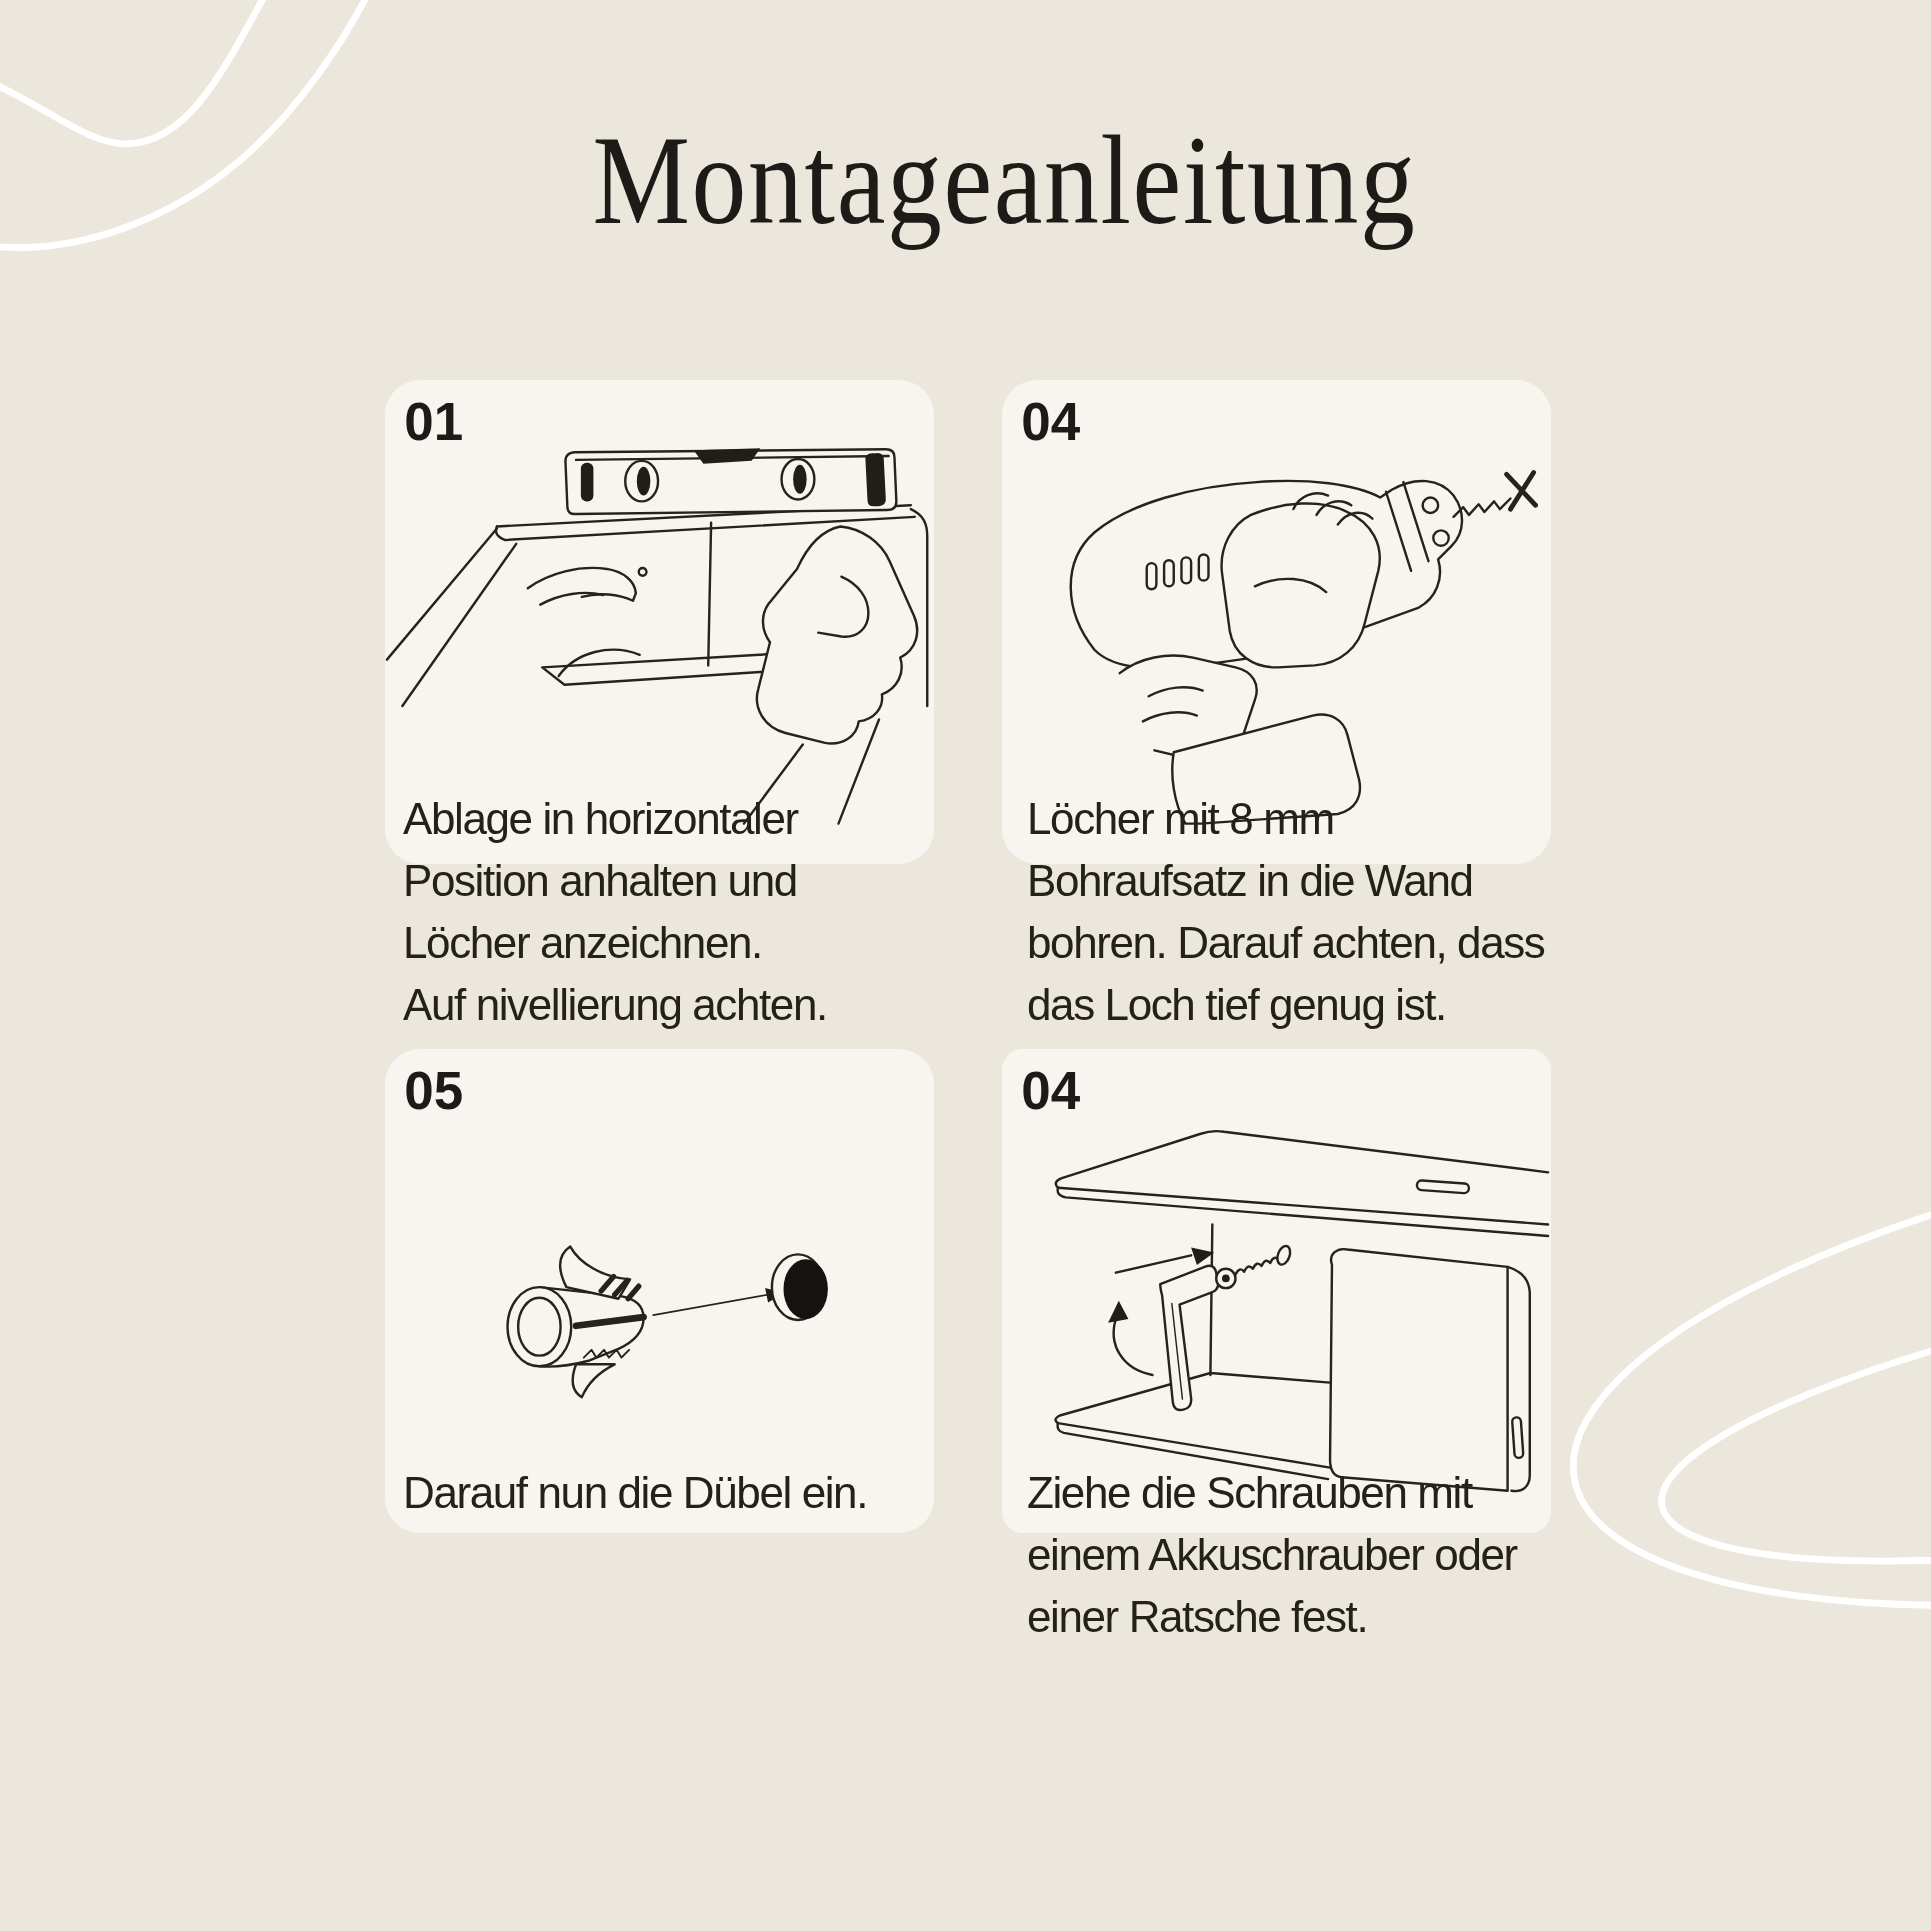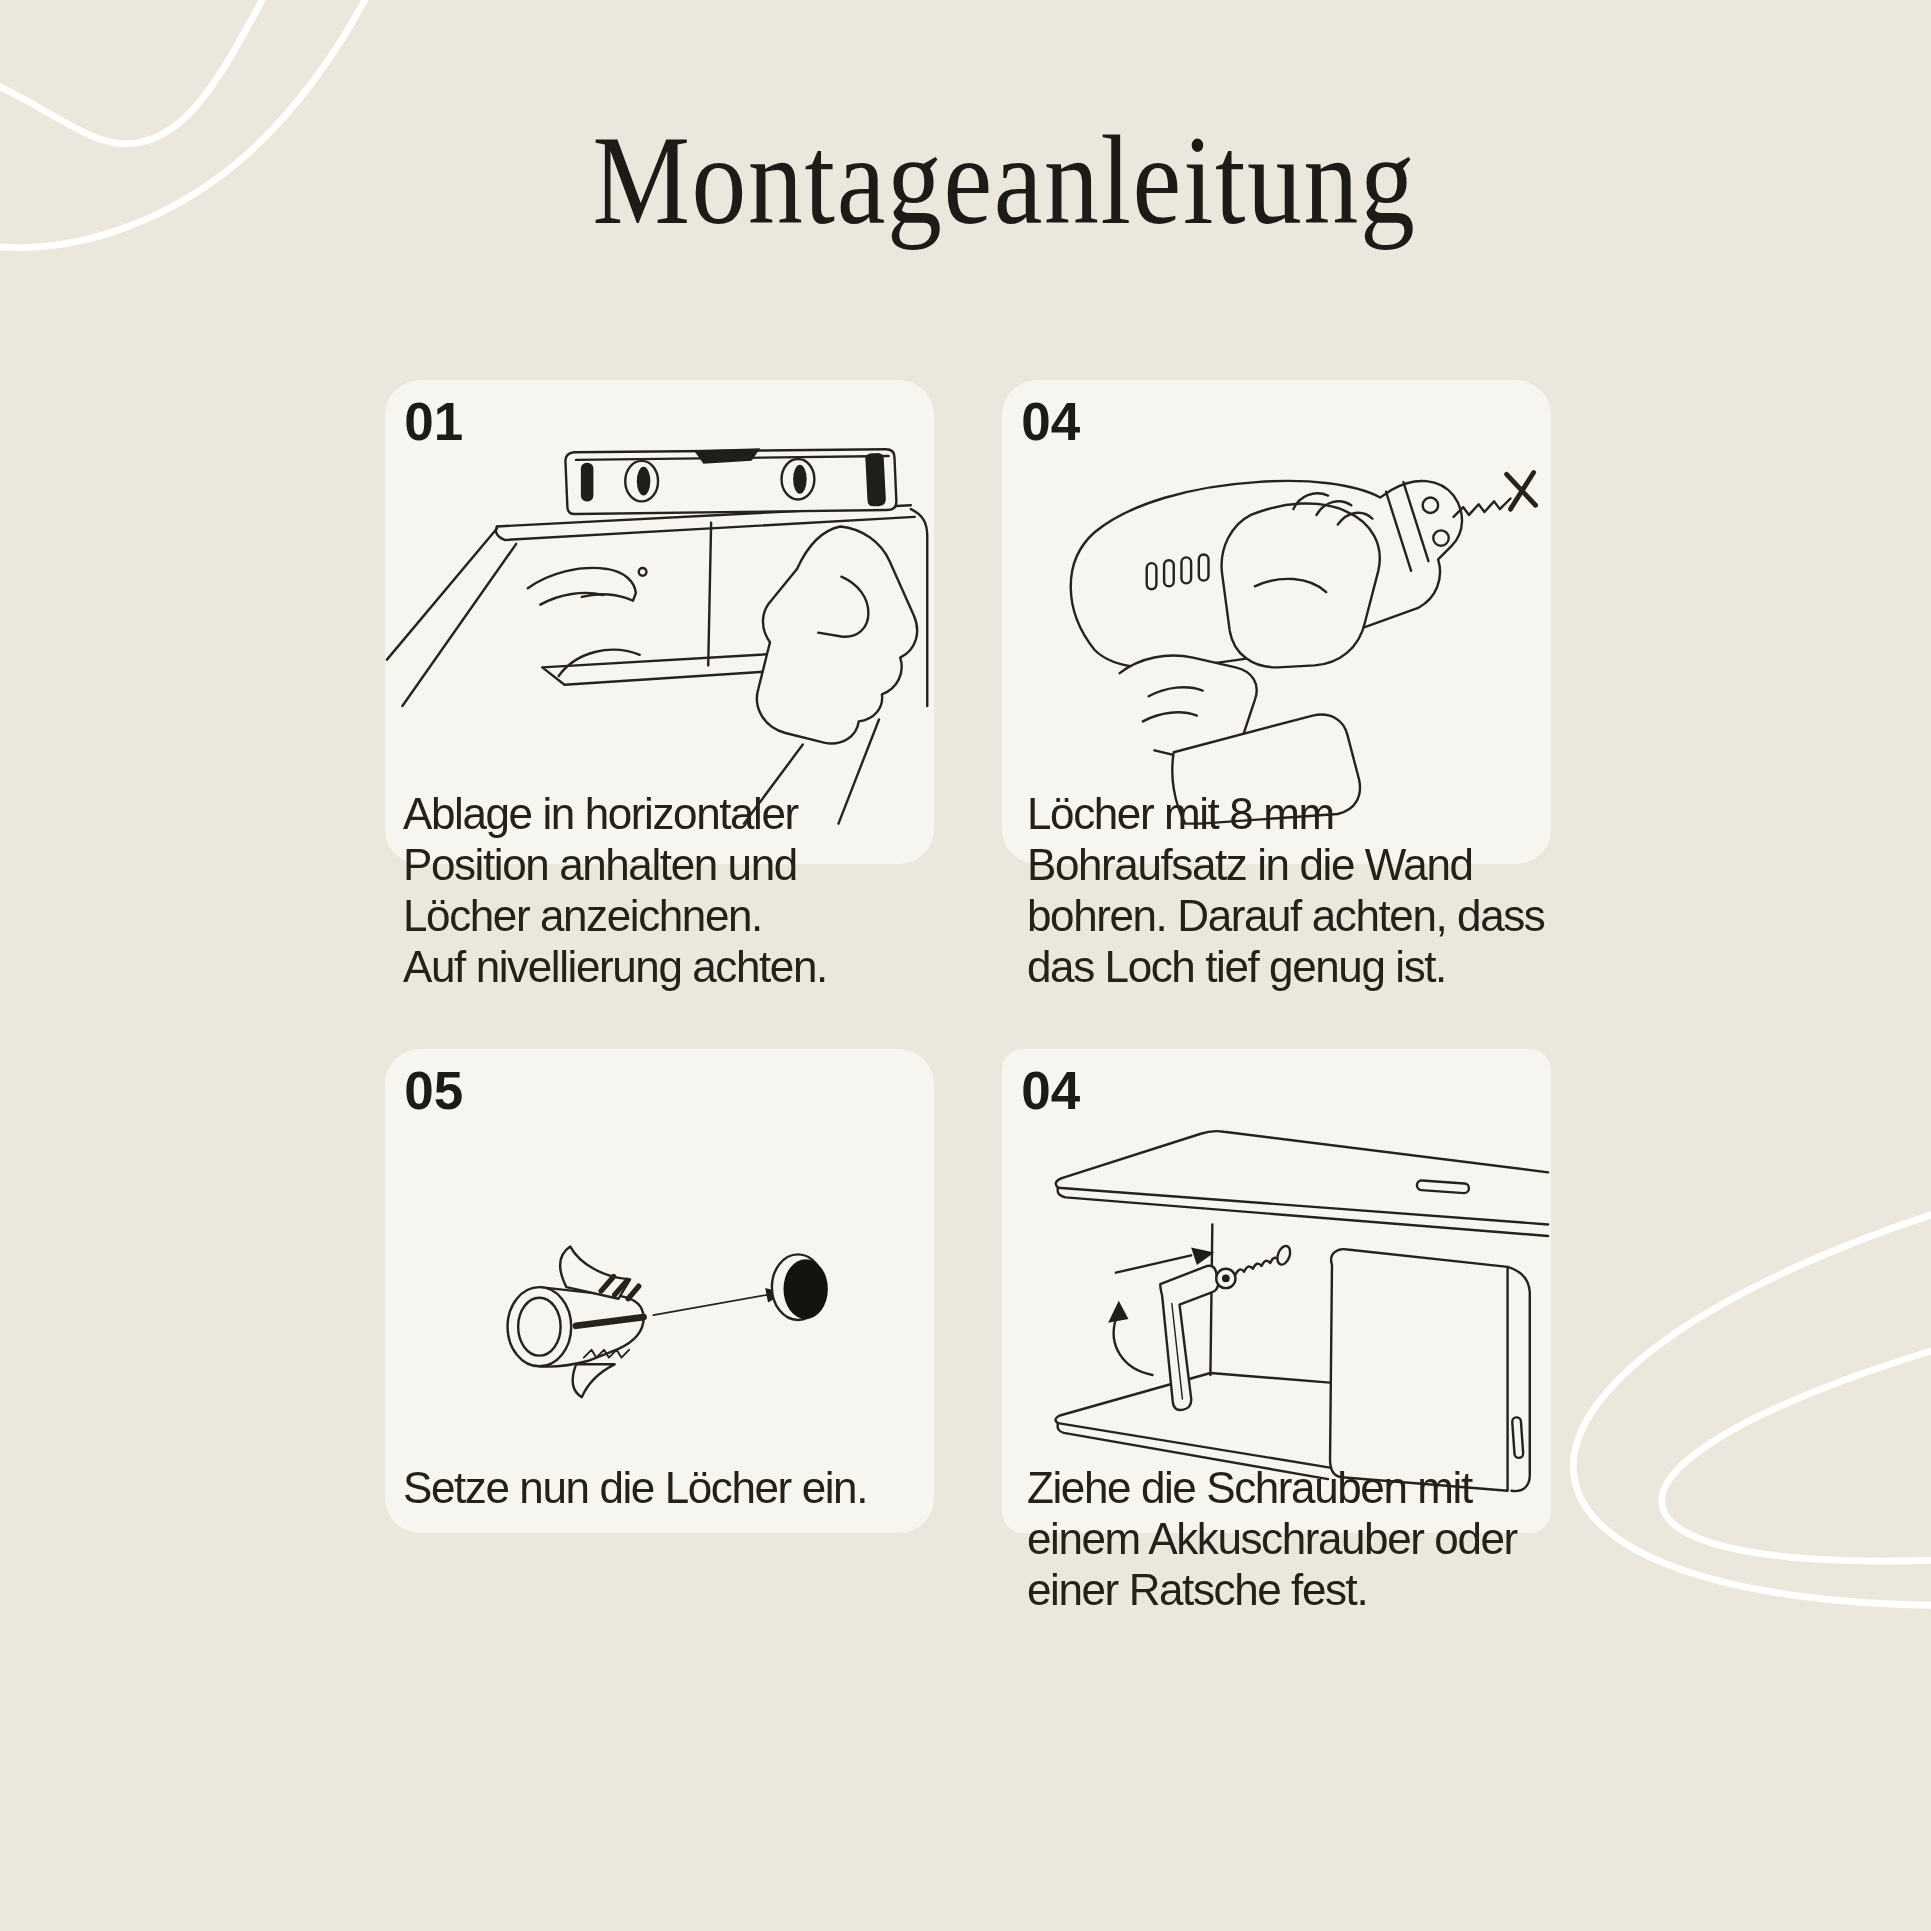"Ablage in horizontaler" .caption { line-height: 51px -> 62px }
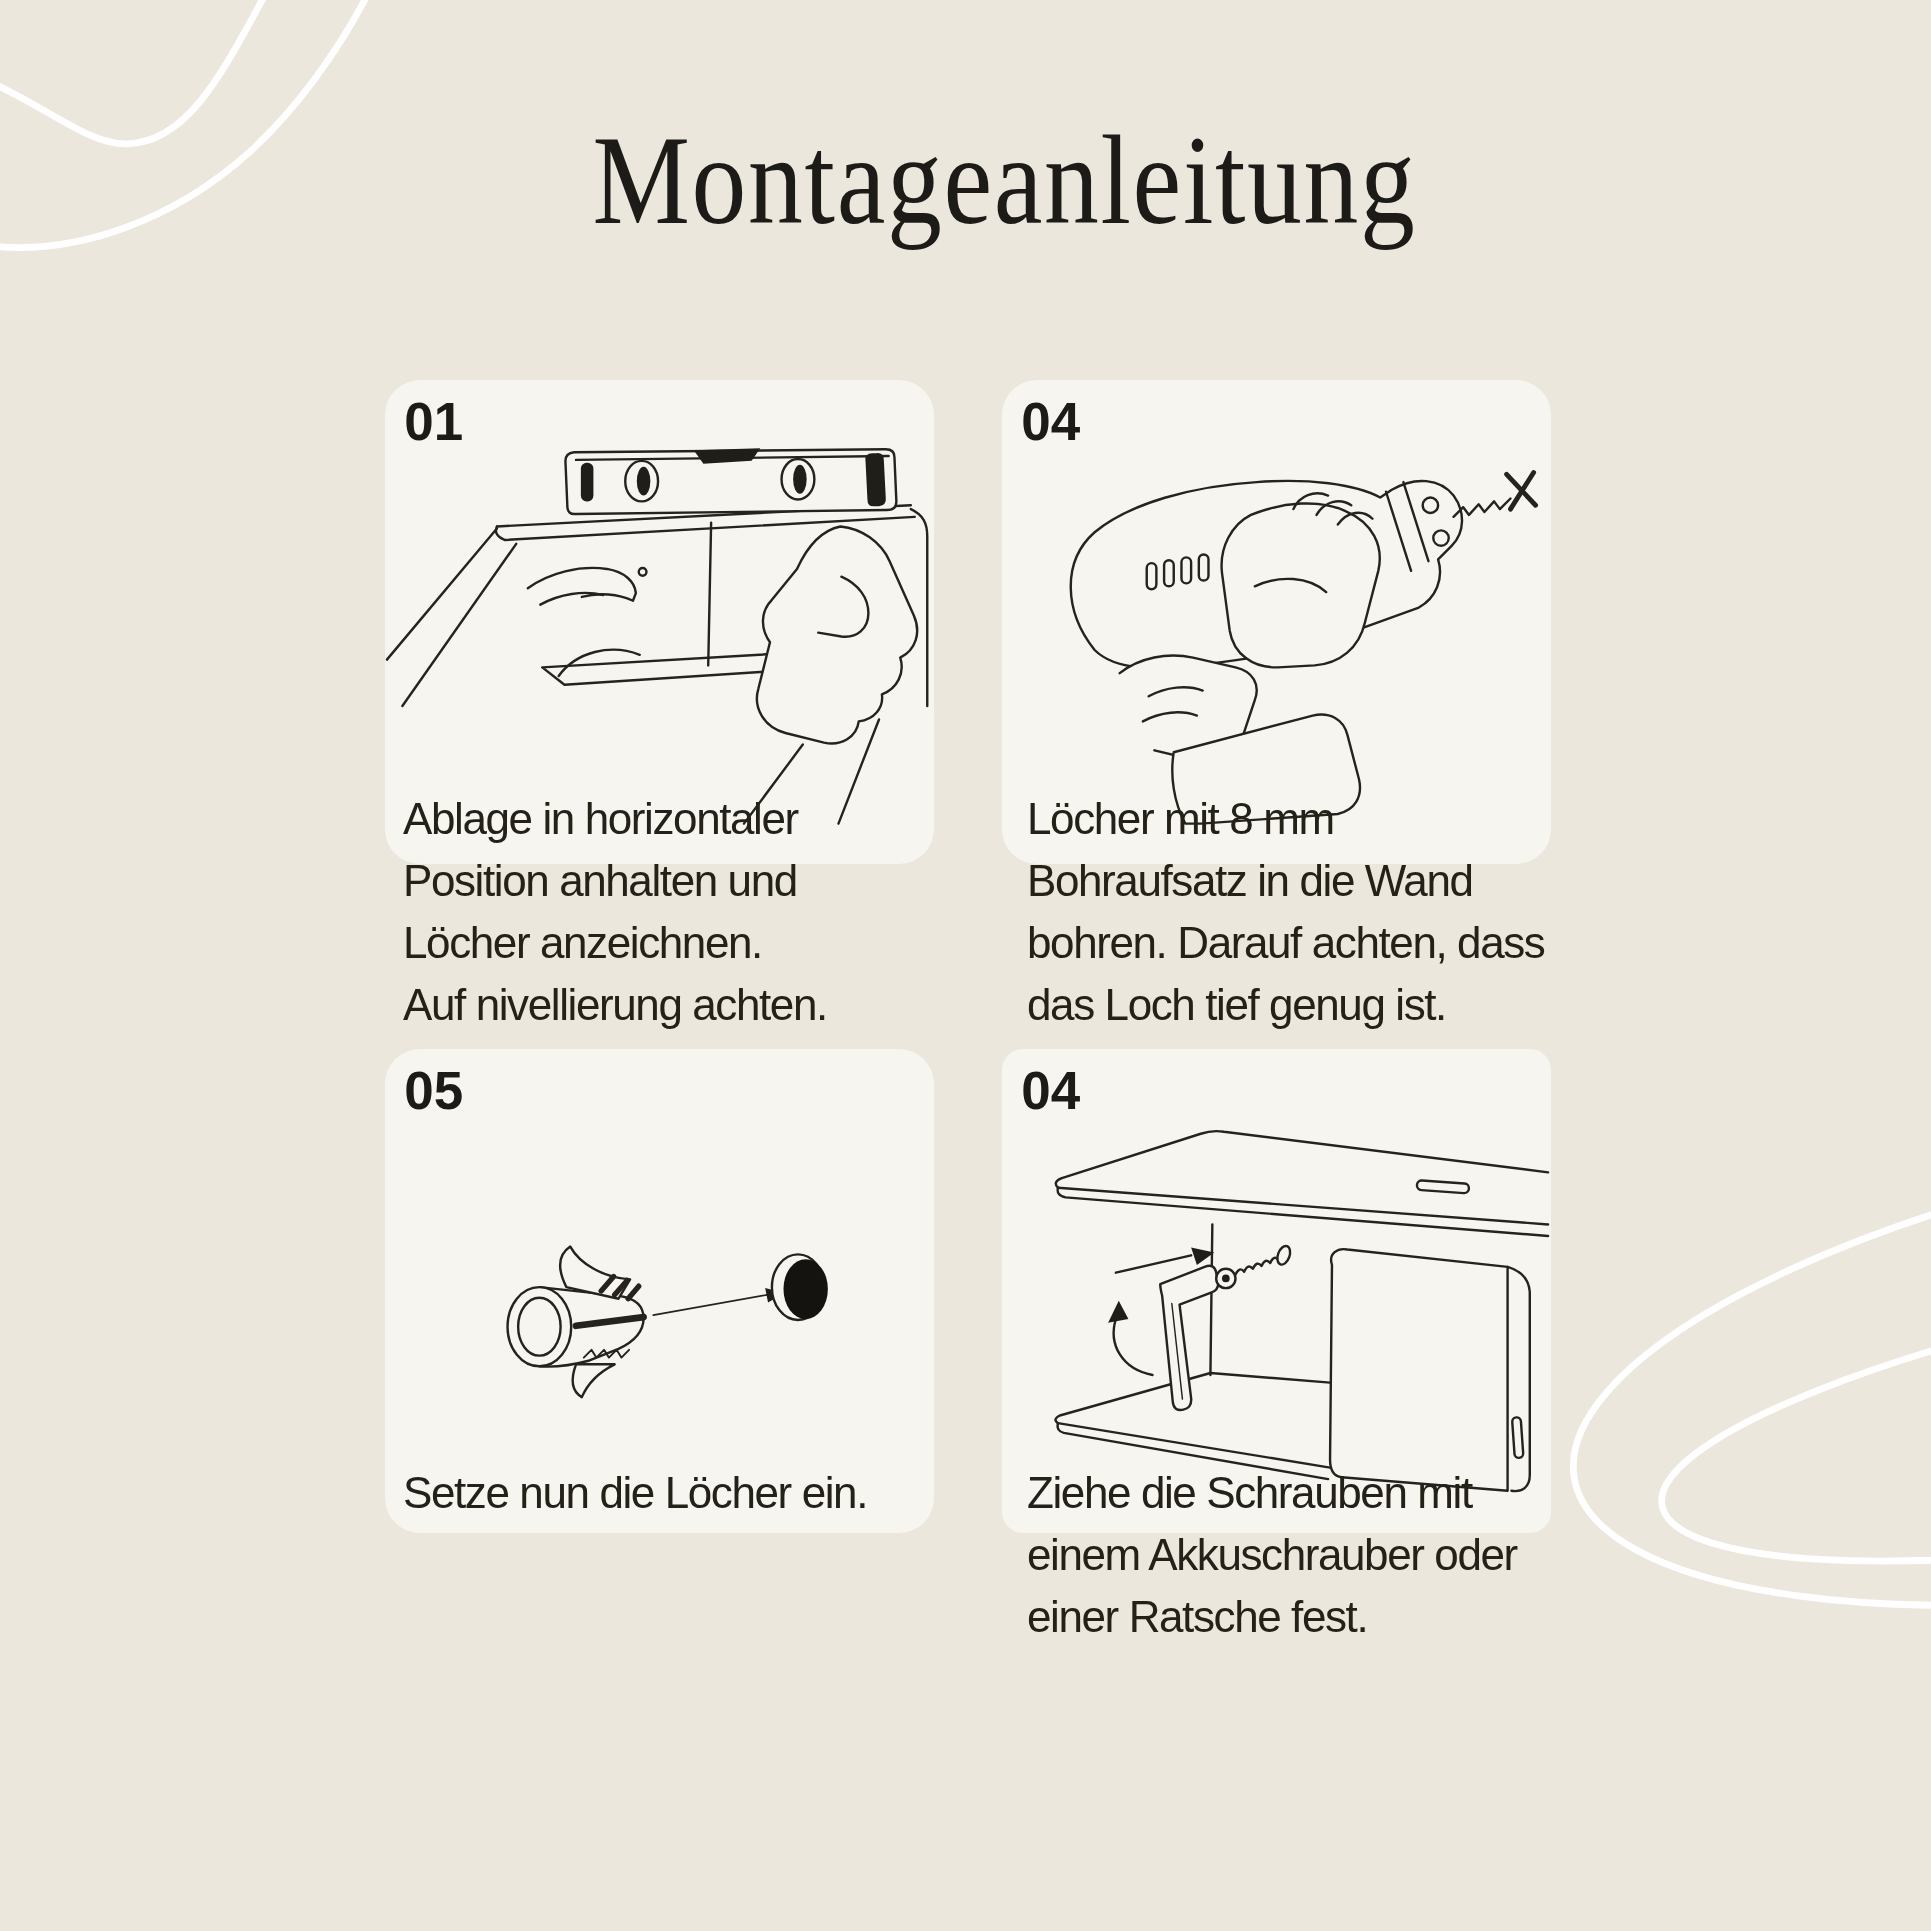"Setze nun die Löcher ein." p.caption { text: Setze nun die Löcher -> Darauf nun die Dübel }
